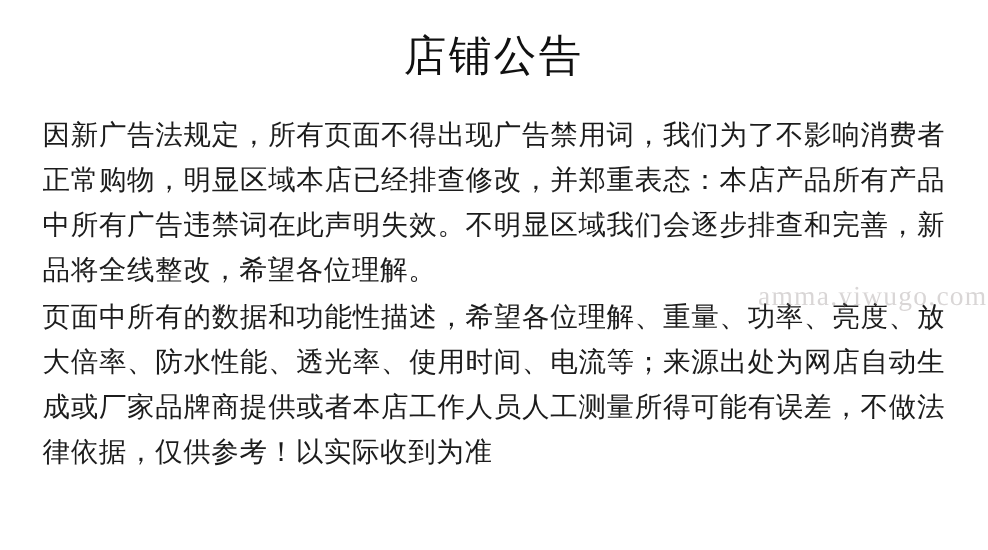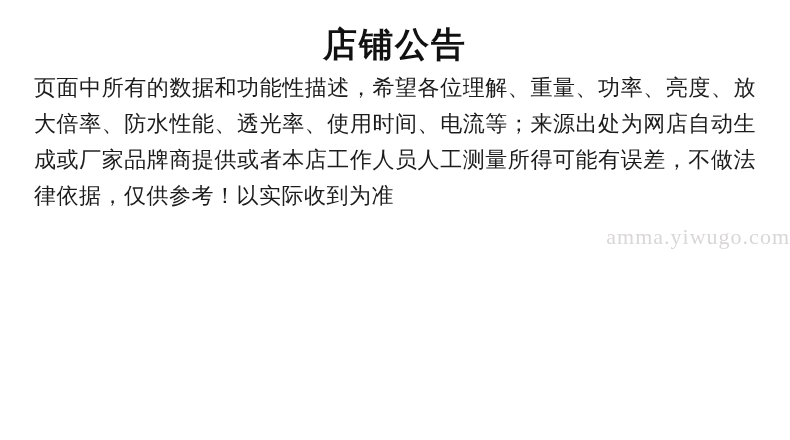"店铺公告" .title { font-weight: bold -> normal }
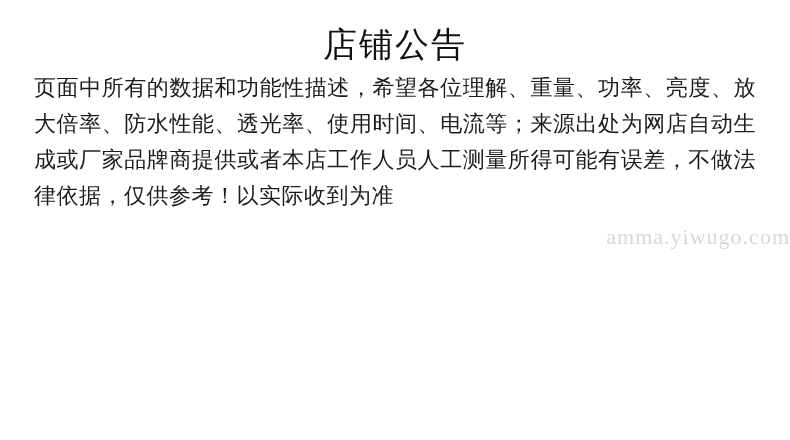"因新广告法规定，所有页面不得出现广告禁用词，我们为了不影响消费者正常购物，明显区" div.body-block { html: none -> <div> <p>因新广告法规定，所有页面不得出现广告禁用词，我们为了不影响消费者正常购物，明显区域本店已经排查修改，并郑重表态：本店产品所有产品中所有广告违禁词在此声明失效。不明显区域我们会逐步排查和完善，新品将全线整改，希望各位理解。</p> </div> }
